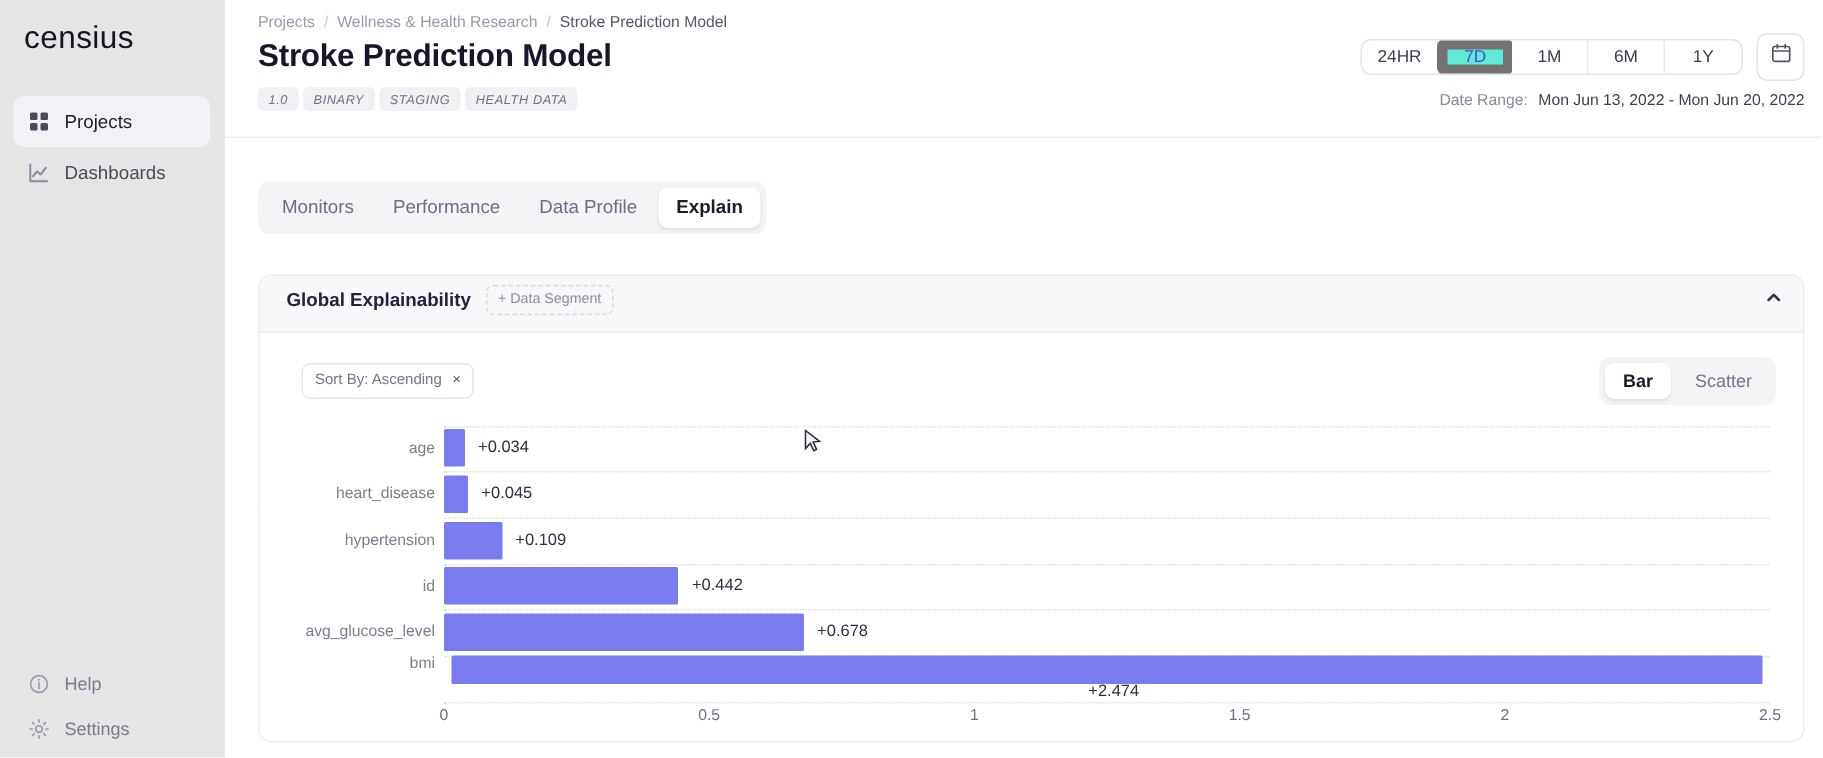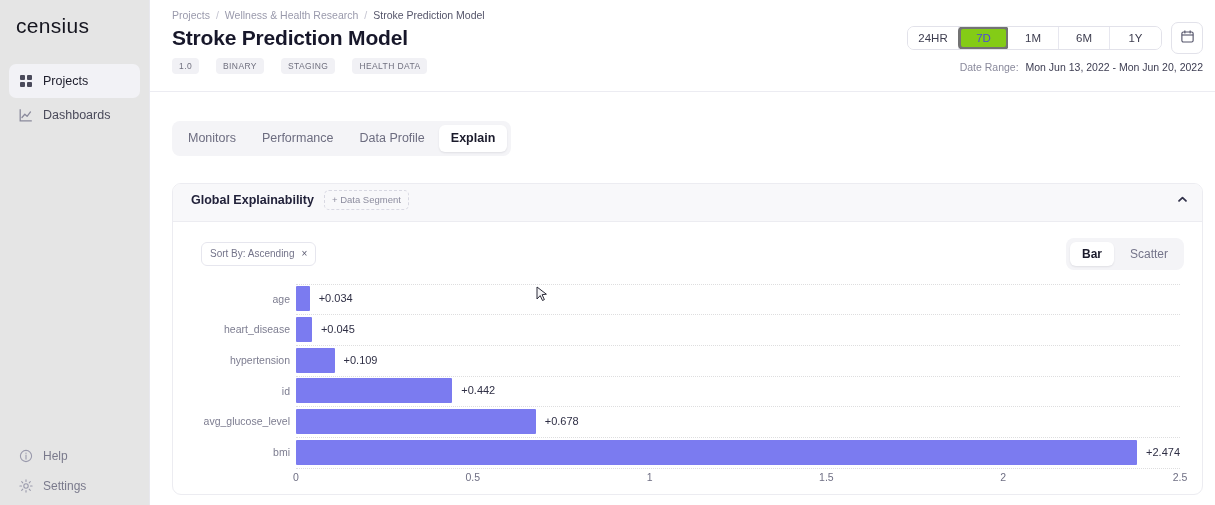"7D" .seg-btn.active { background: #84cc16 -> #5eead4; border: 3px solid #737373 -> 7px solid #737373 }
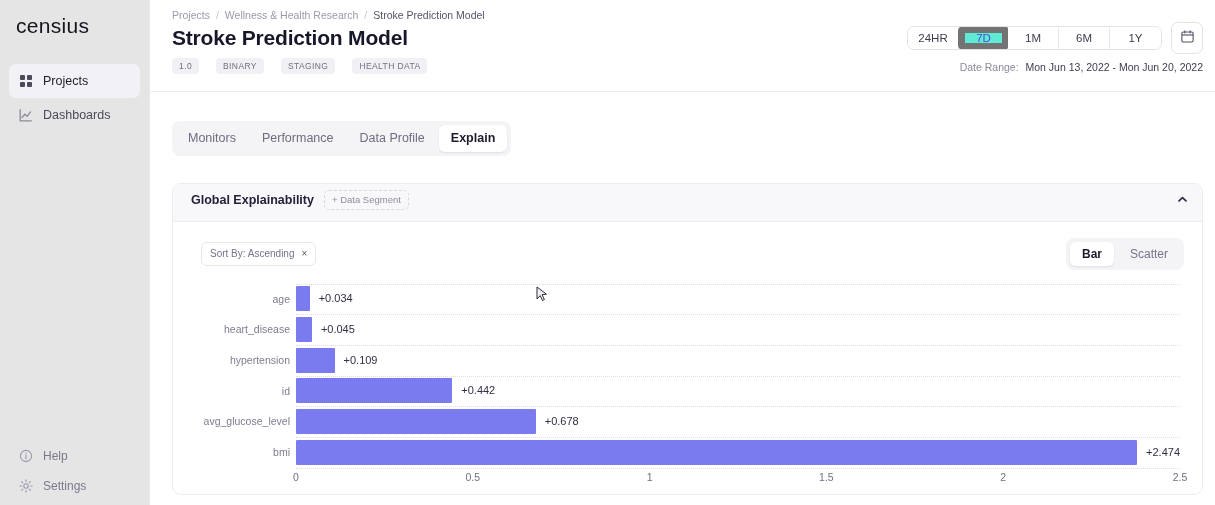"1.0" .tags { font-style: none -> italic; gap: 17px -> 3px }
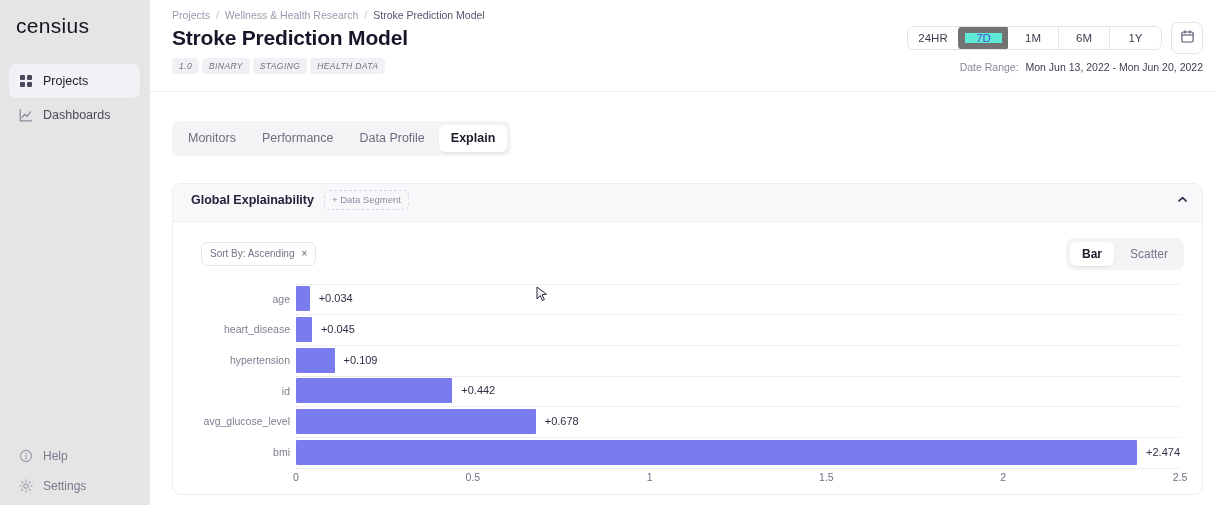"bmi" div.bar-row { flex-direction: none -> column }
